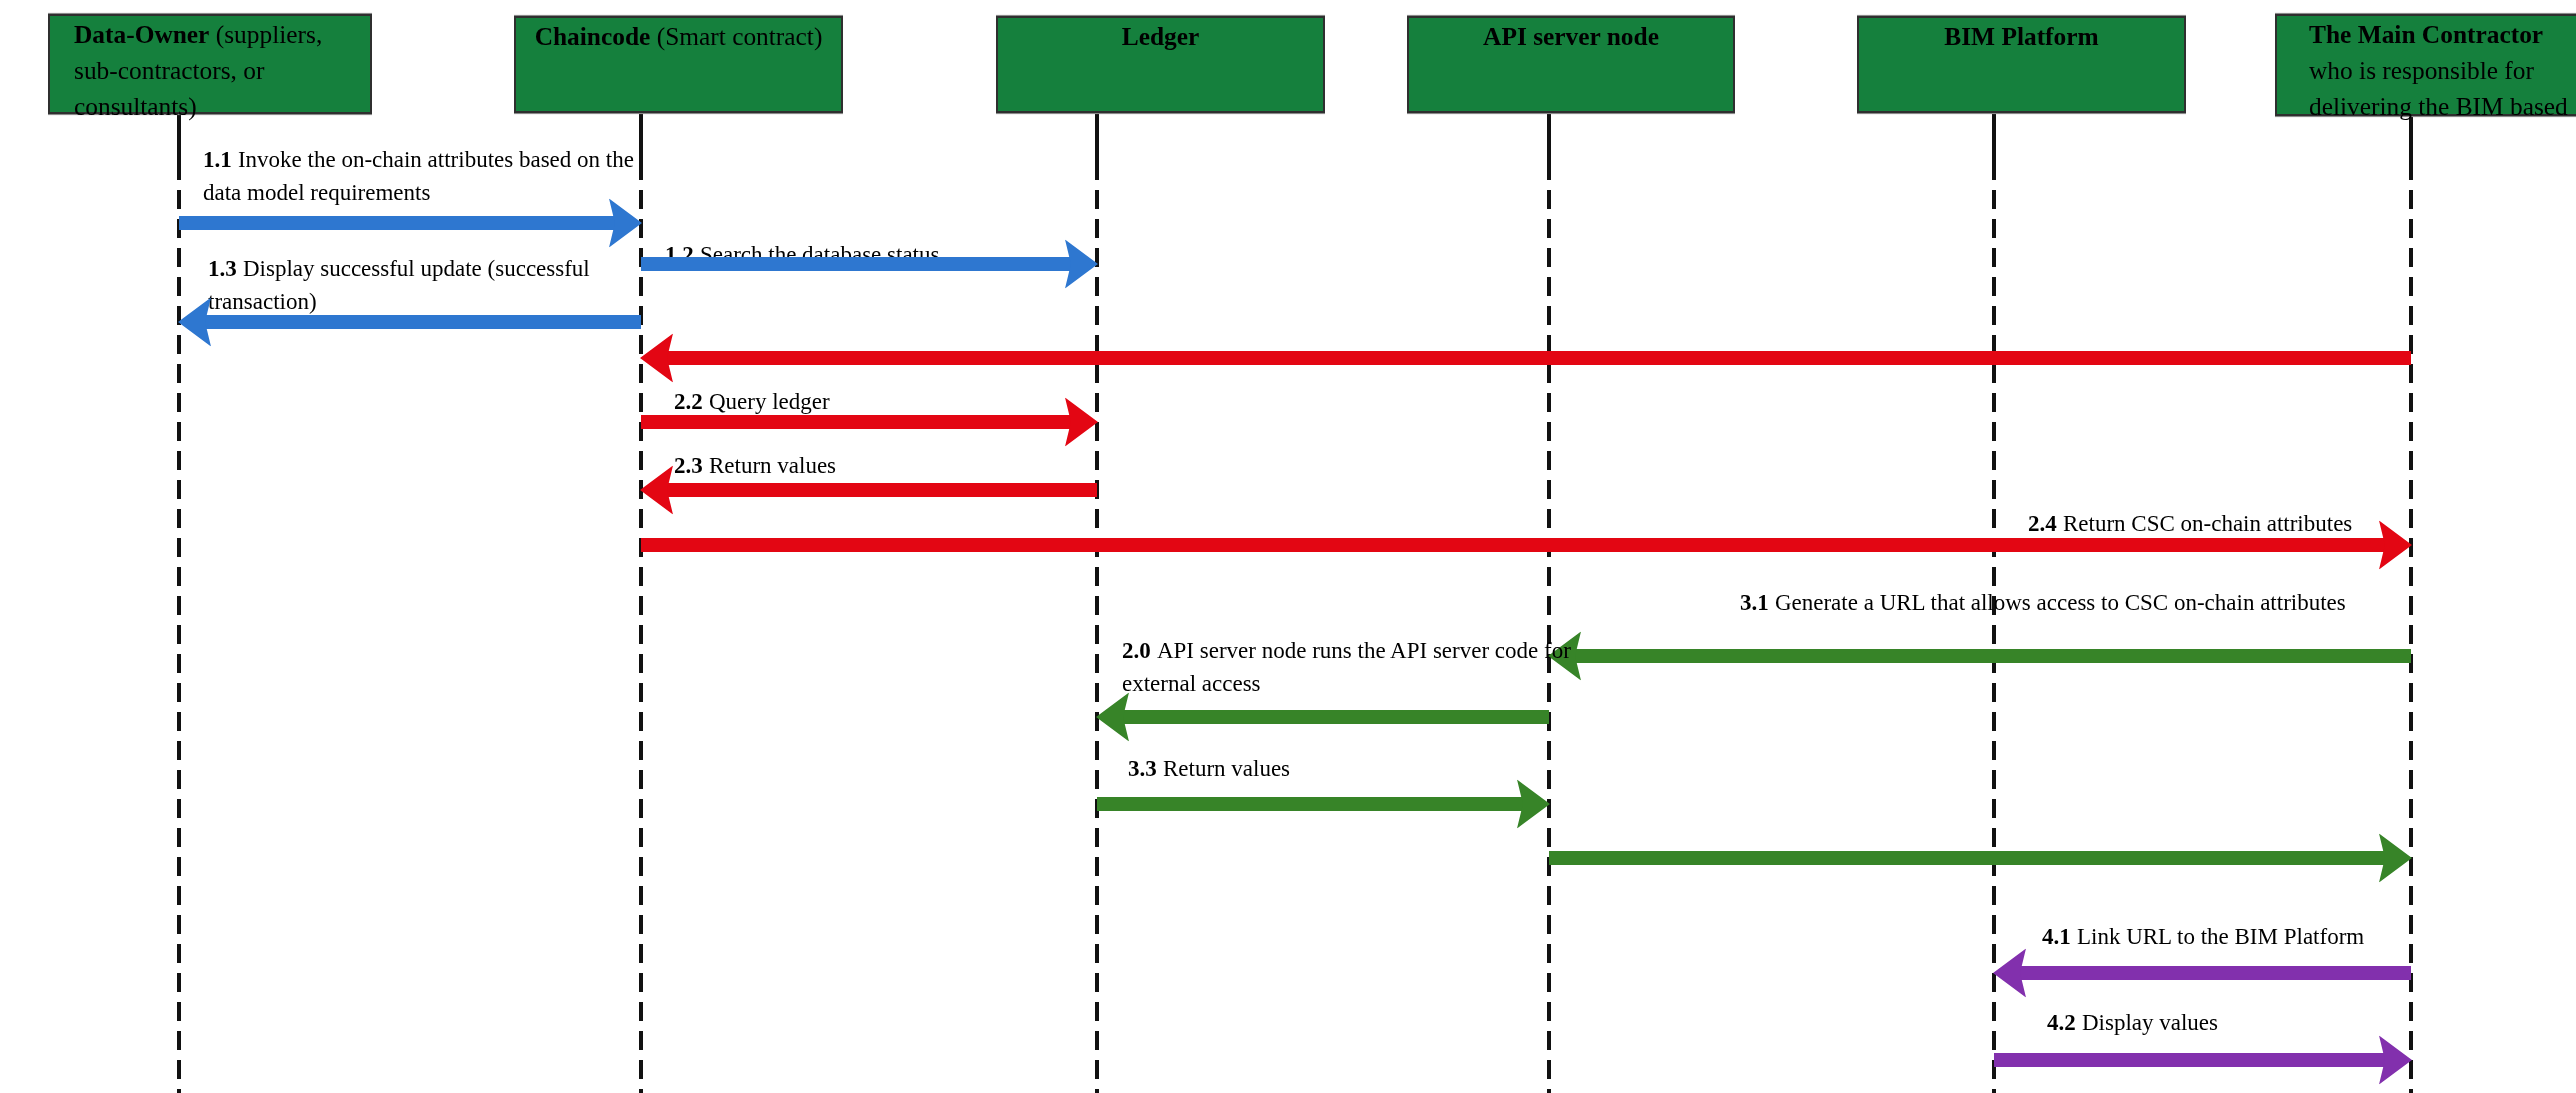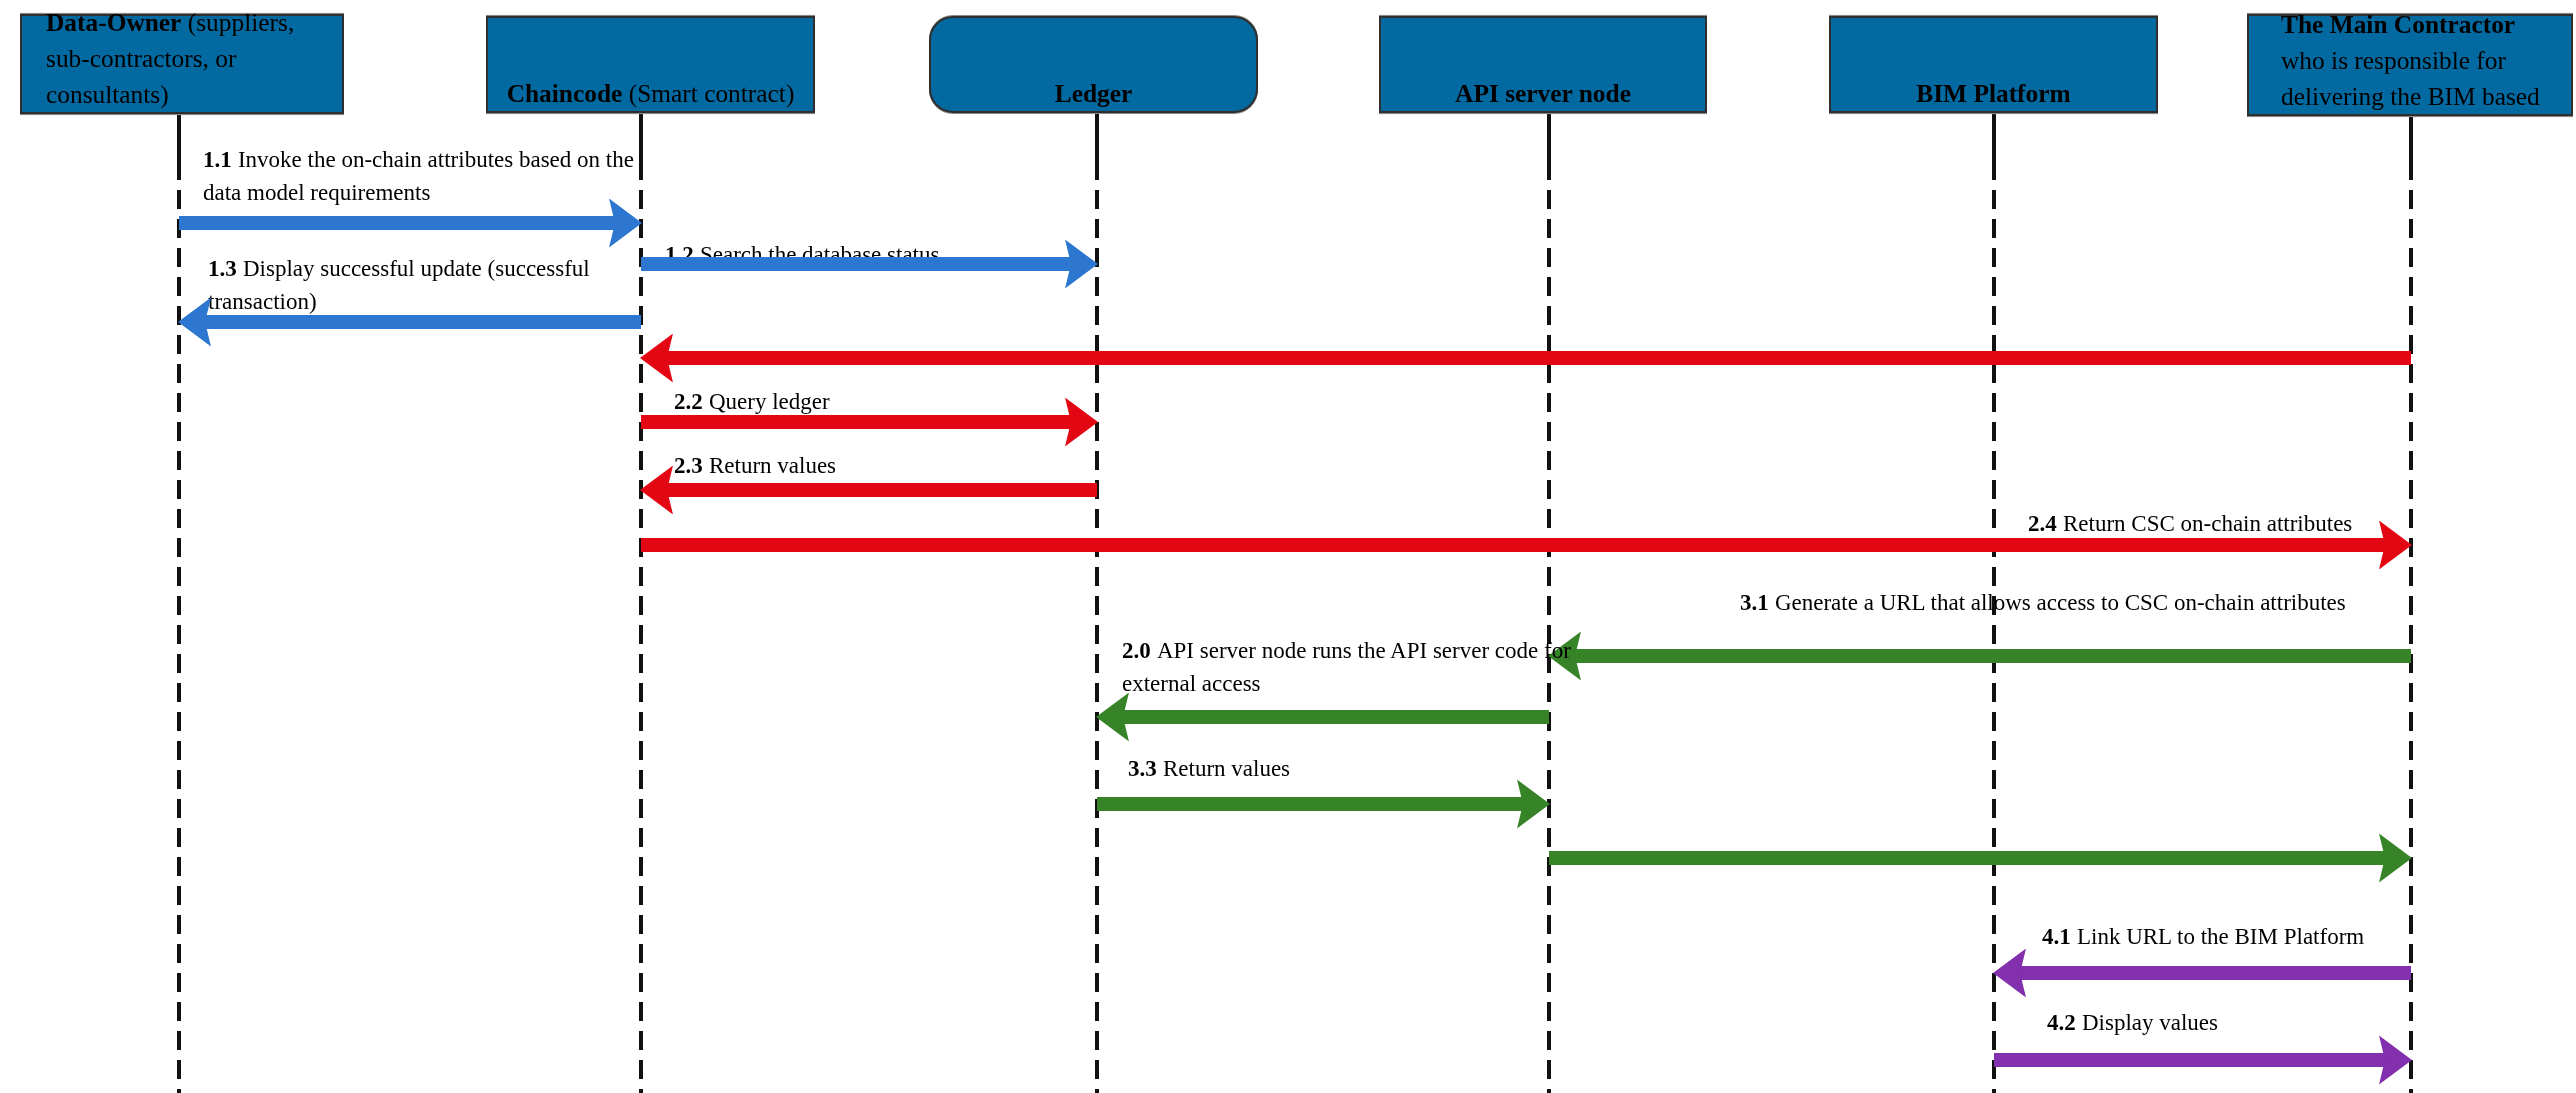"Data-Owner (suppliers, sub-contractors," .actor-box { background: #0369a1 -> #15803d; justify-content: flex-end -> flex-start; margin-left: none -> 28px }
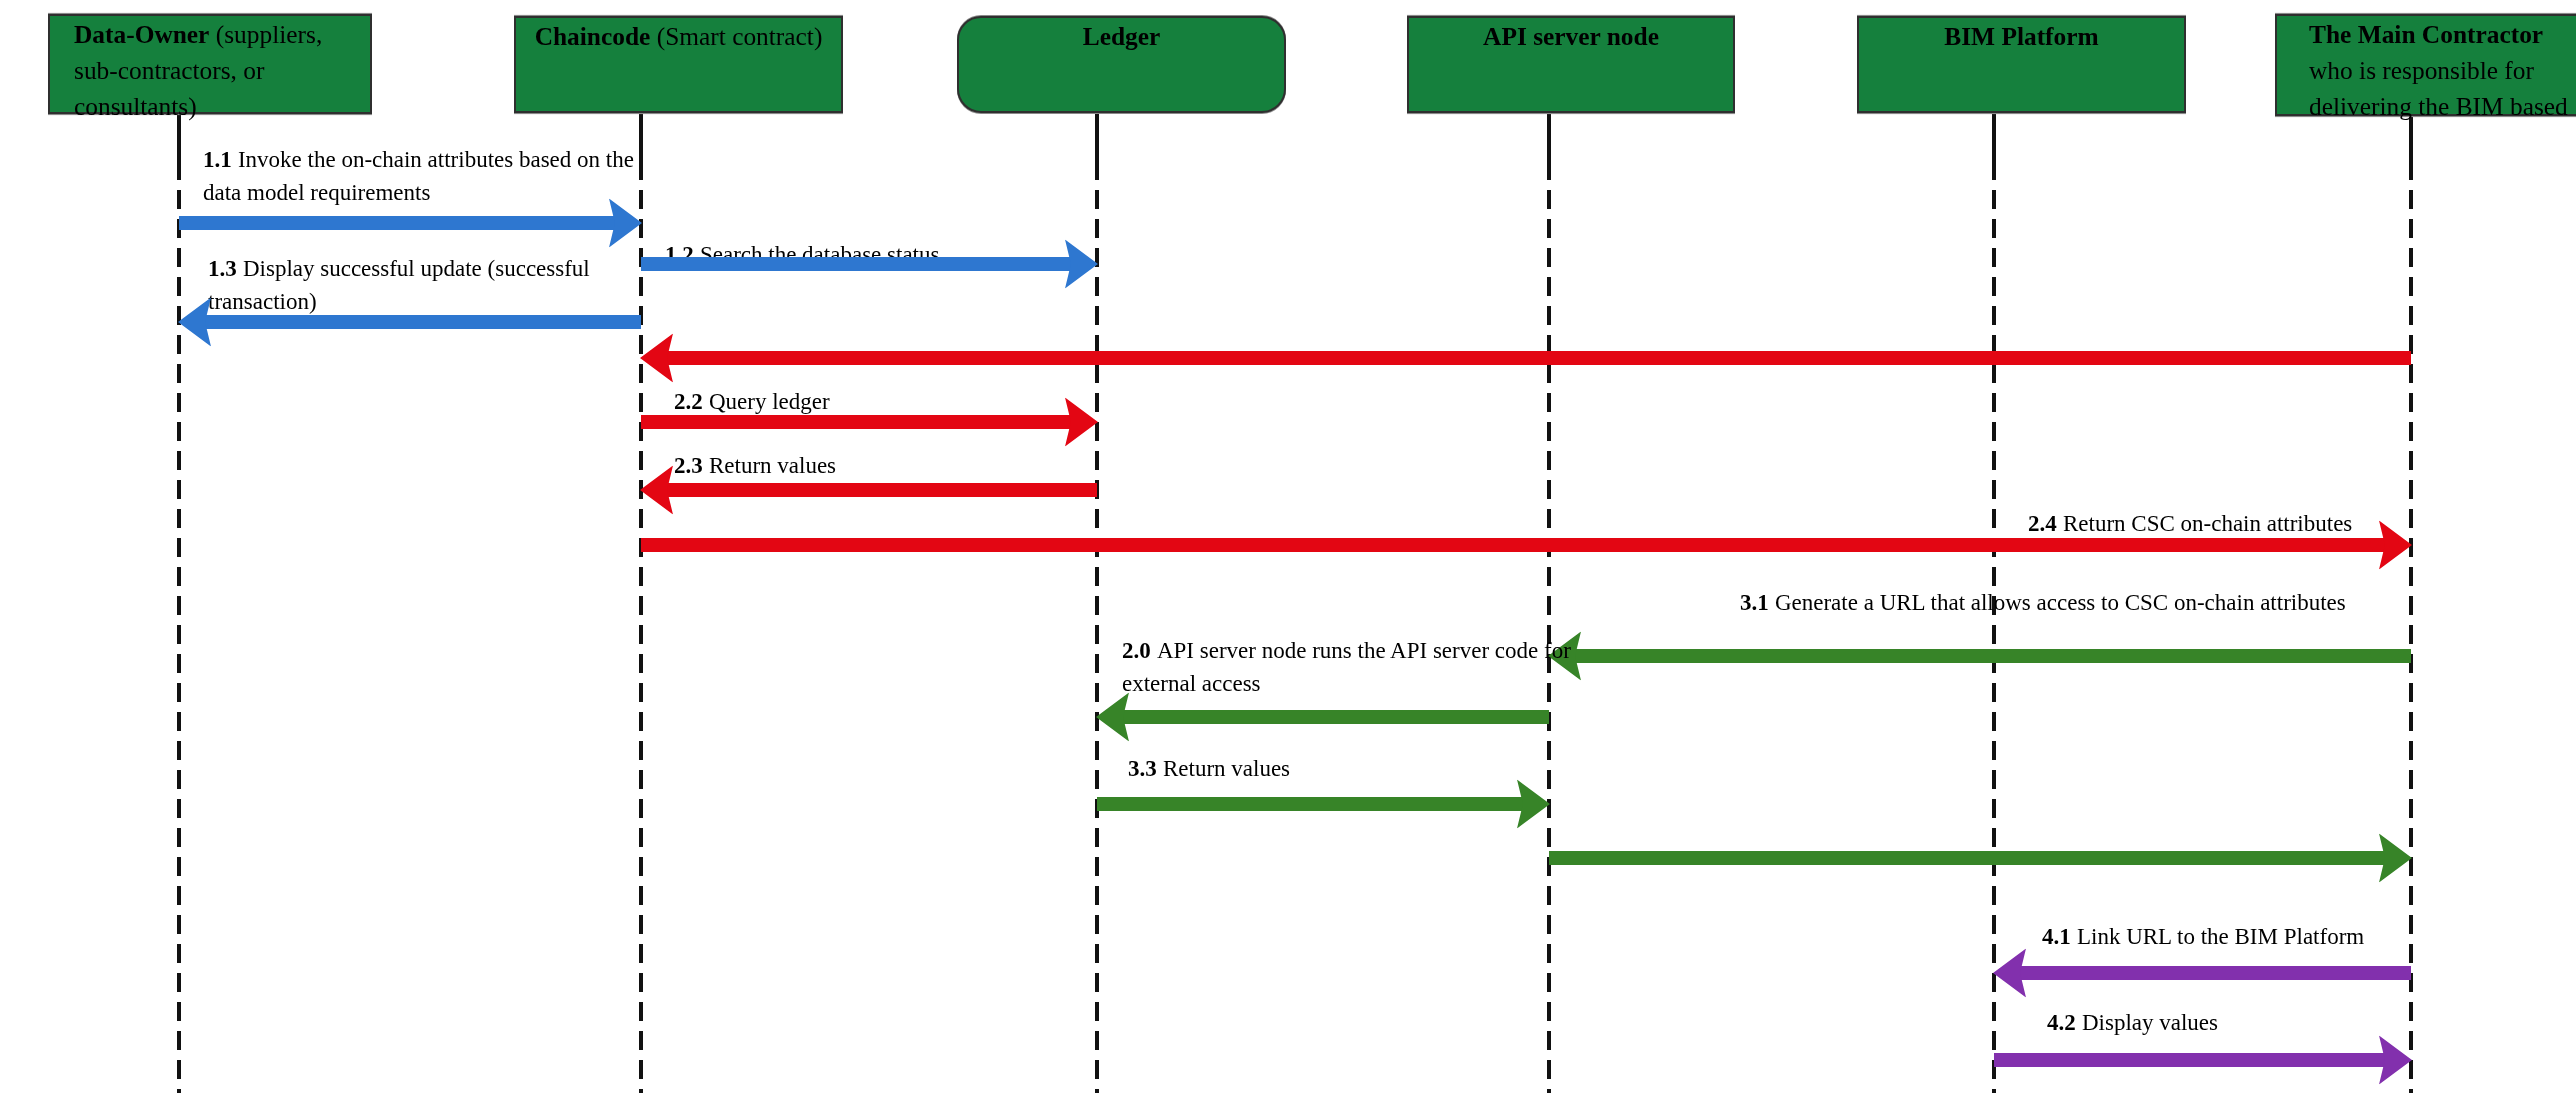"Ledger" div.actor-box { border-radius: 24px -> none; left: 929px -> 968px }
